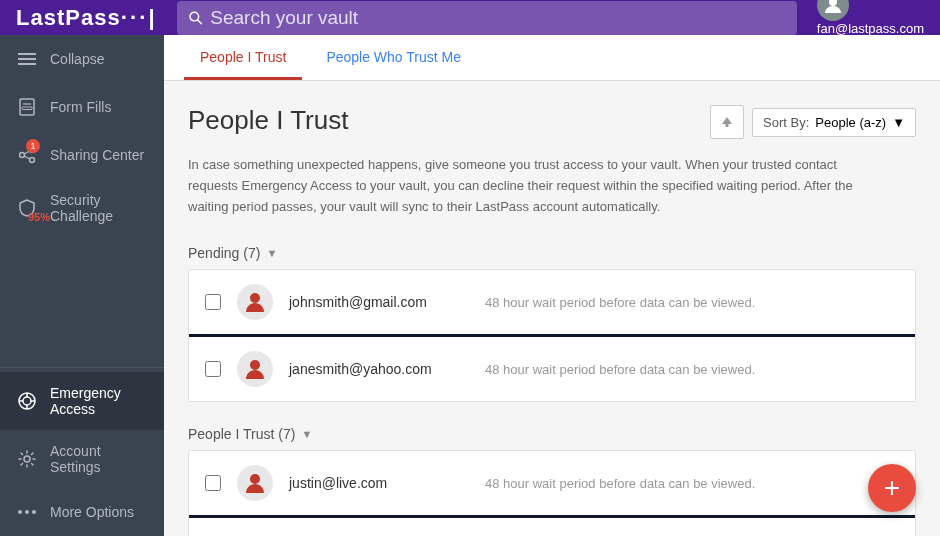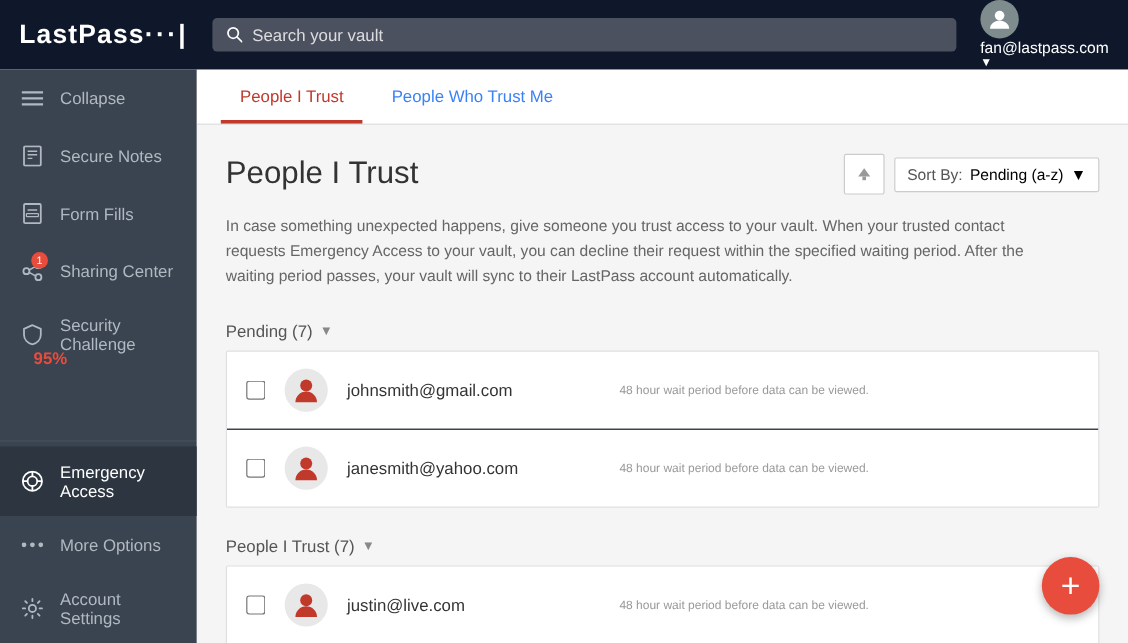"LastPass" .topbar { background: #0f172a -> #4c1d95; height: 58px -> 35px }
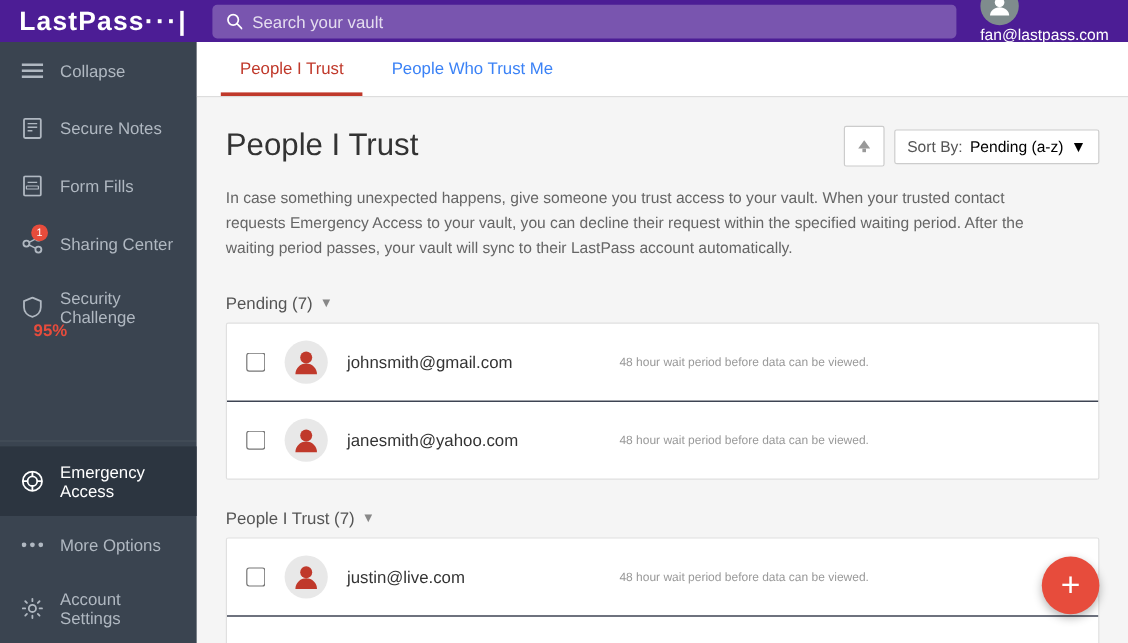"Search your vault" .topbar-search input { font-size: 14px -> 19px }
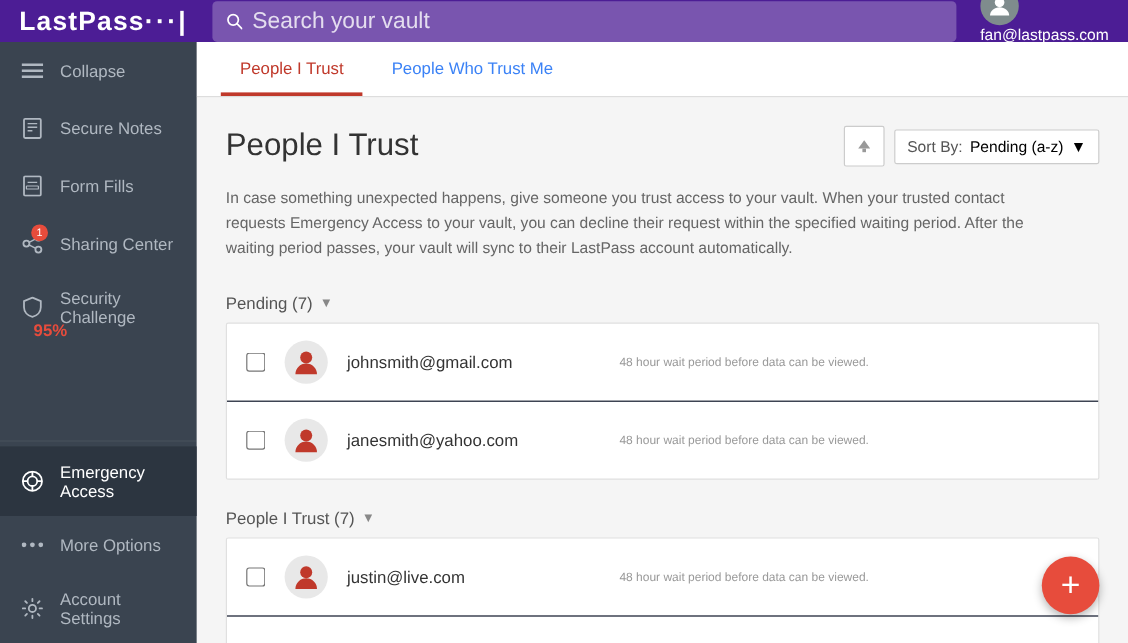"Secure Notes" div.sidebar-item { html: <div> <span> <svg> <rect></rect> <line></line> <line></line> <line></line> </svg> </span> <span>Secure Notes</span> </div> -> none }
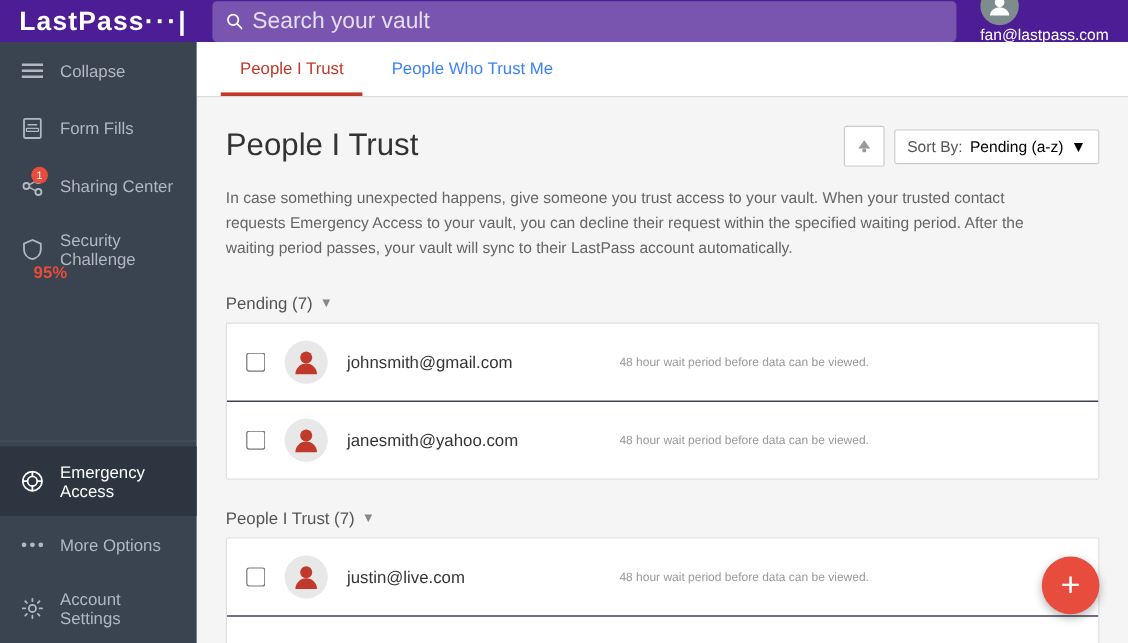"Pending (a-z)" span { text: Pending -> People }
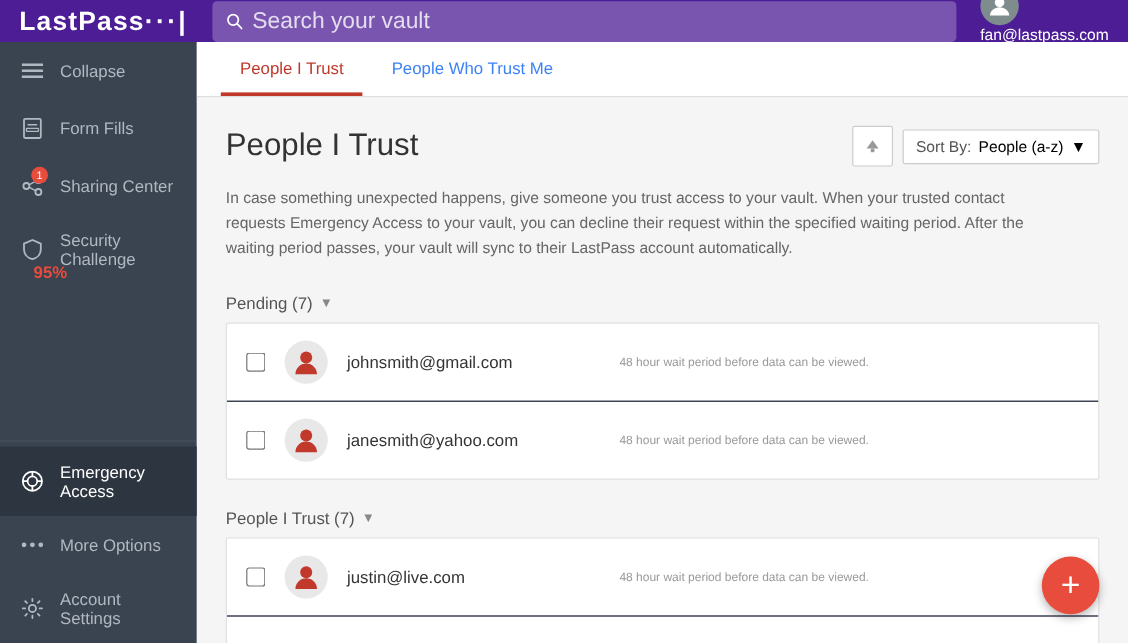"95%" .security-percent { bottom: 2px -> 14px; font-size: 14px -> 11px }
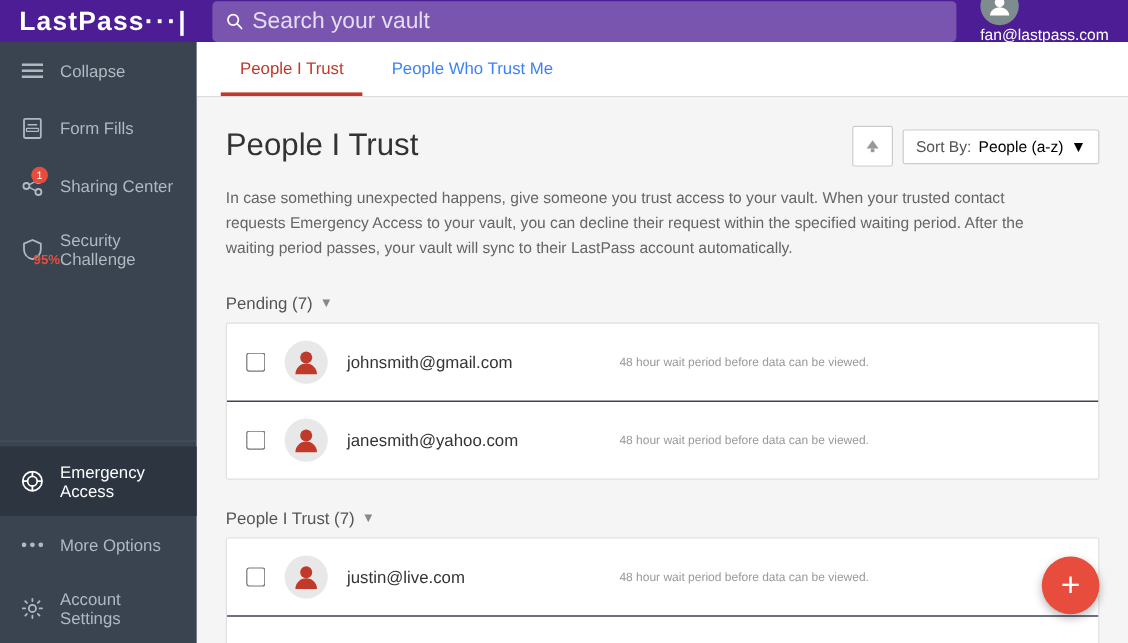"johnsmith@gmail.com" .trust-row { border-bottom: 1px solid #0f172a -> 3px solid #0f172a }
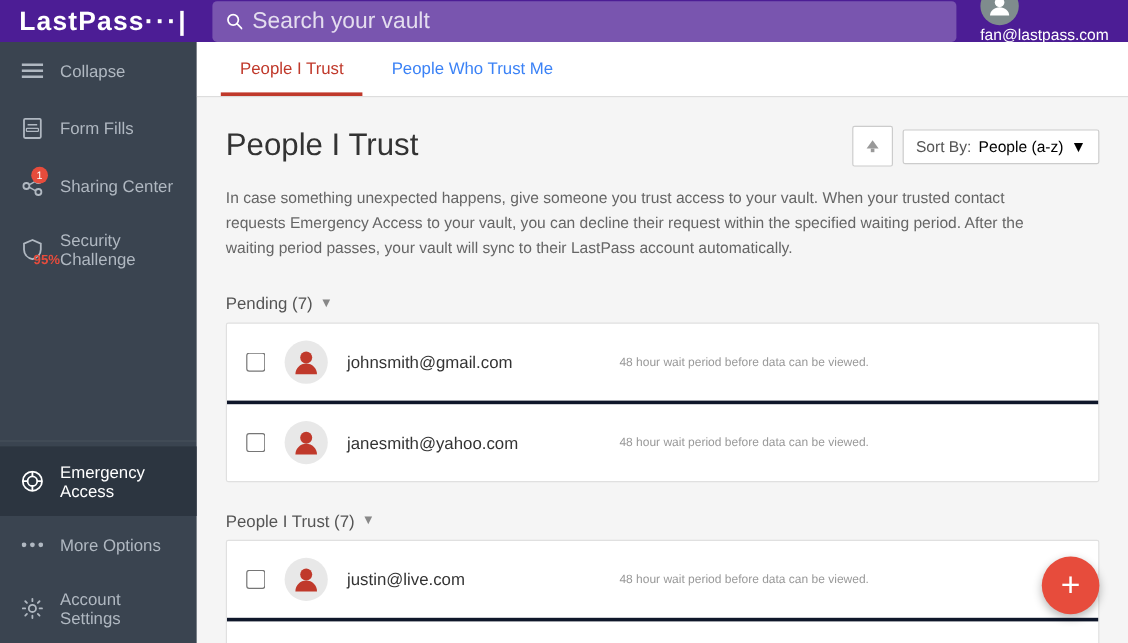"48 hour wait period before" .row-wait { font-size: 10px -> 13px; margin-left: 31px -> none }
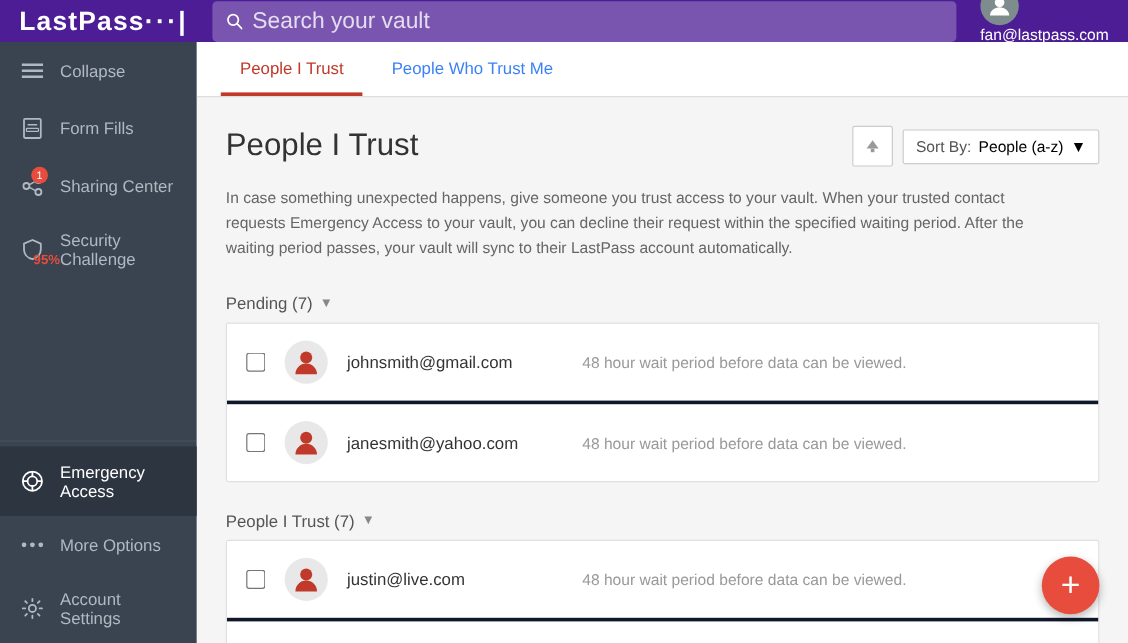"More Options" div.sidebar-item { order: before "Account Settings" -> after "Account Settings" }
